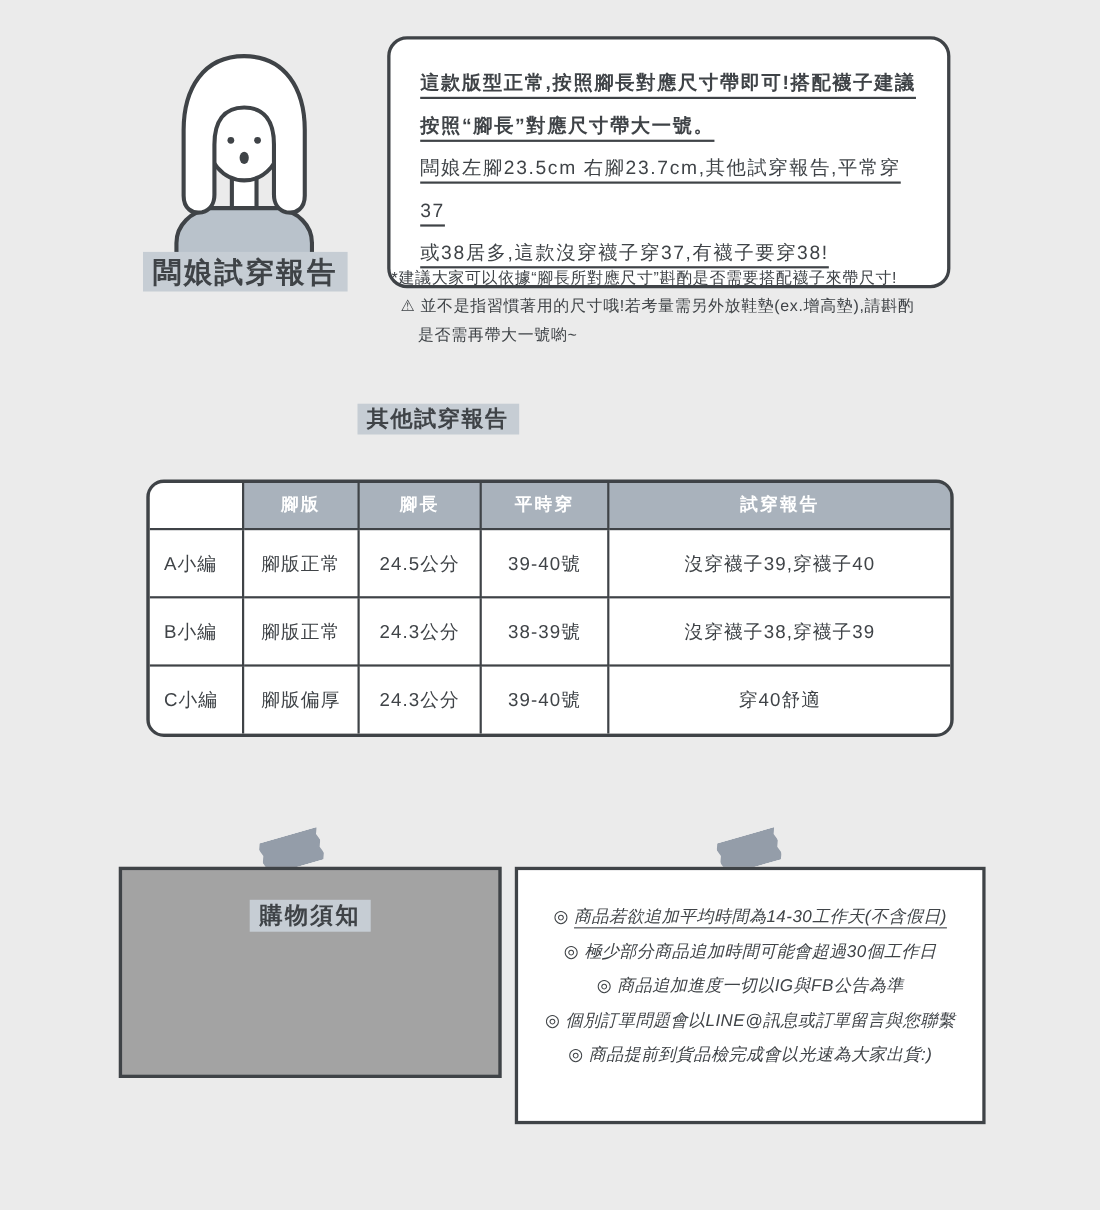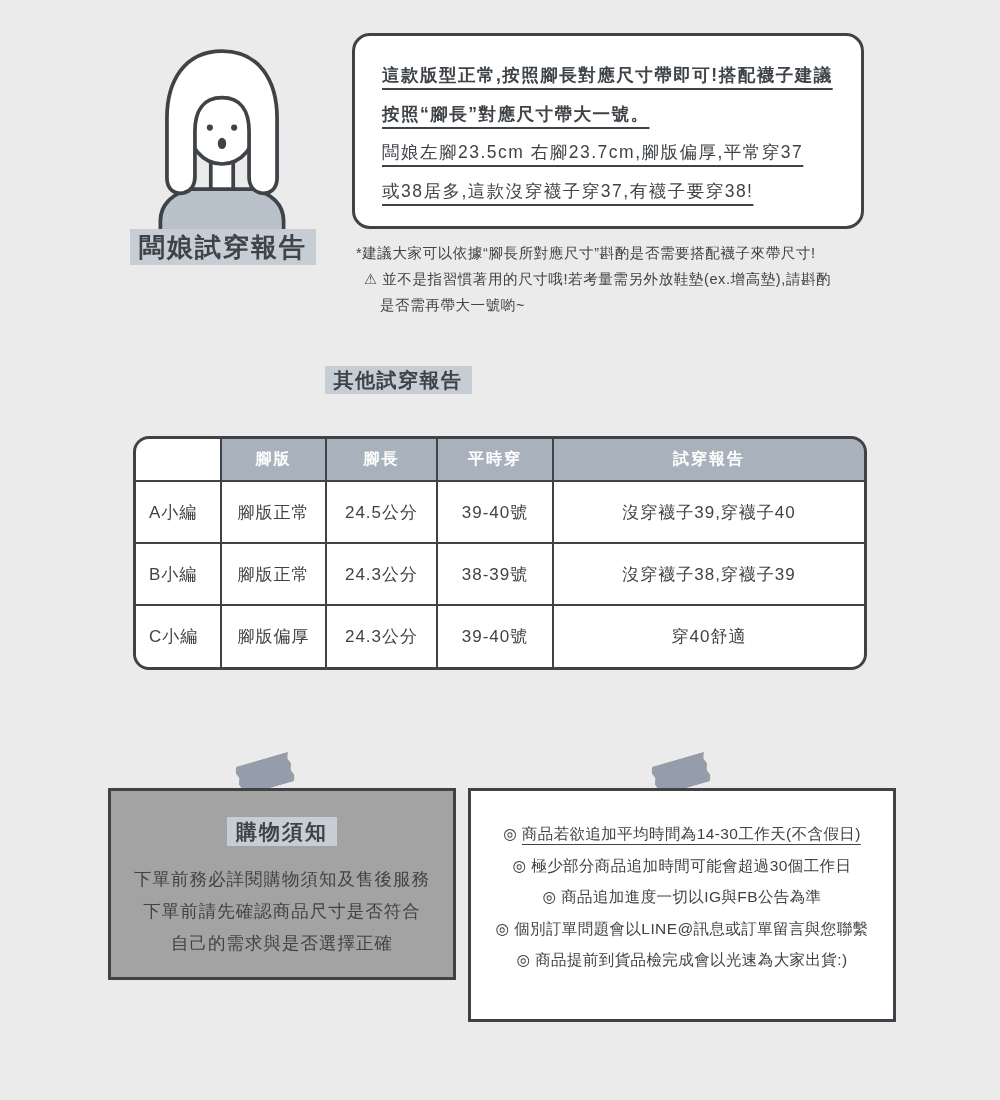"闆娘左腳23.5cm 右腳23.7cm,腳版偏厚,平常穿37" div.line { text: 23.7cm,腳版偏厚 -> 23.7cm,其他試穿報告 }
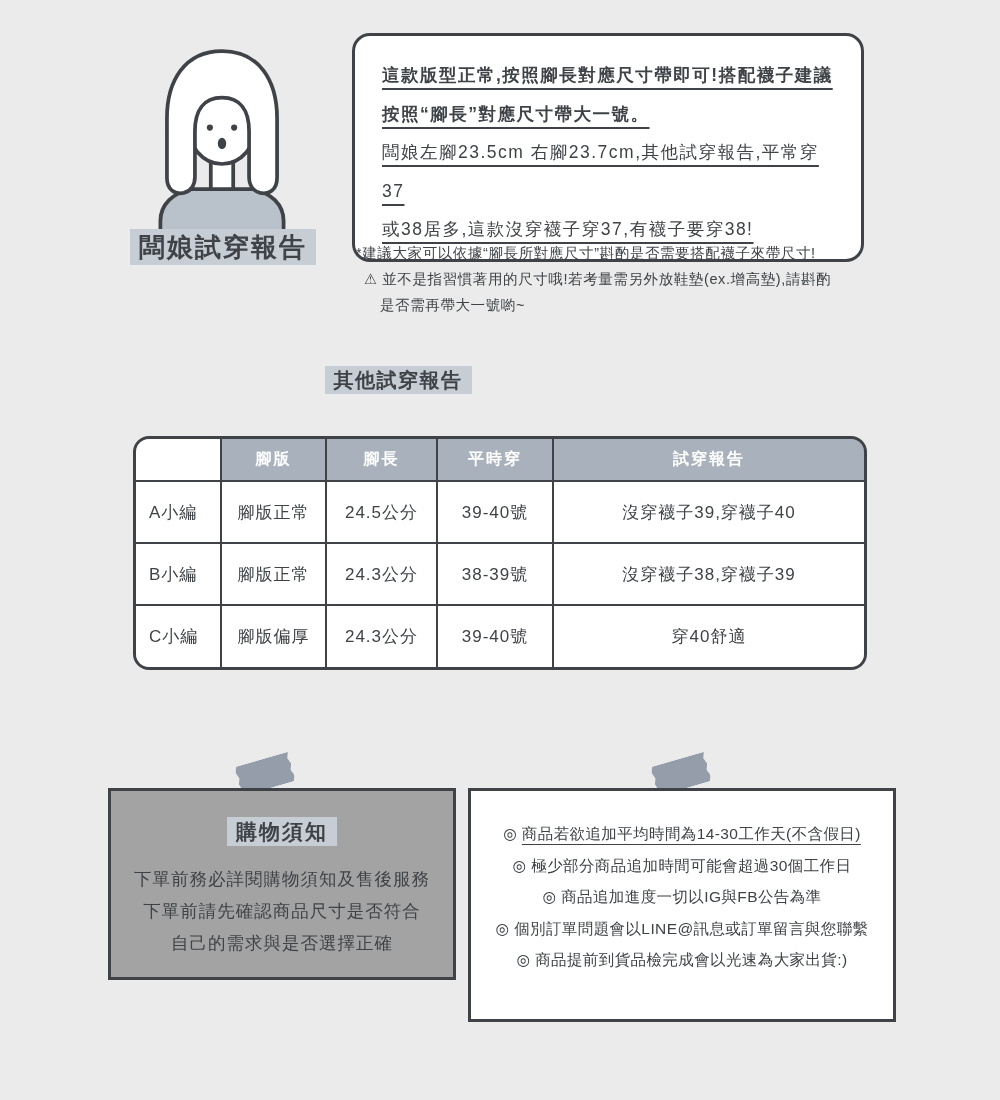"◎ 商品若欲追加平均時間為14-30工作天(不含假日)" .policy-box { font-style: none -> italic }
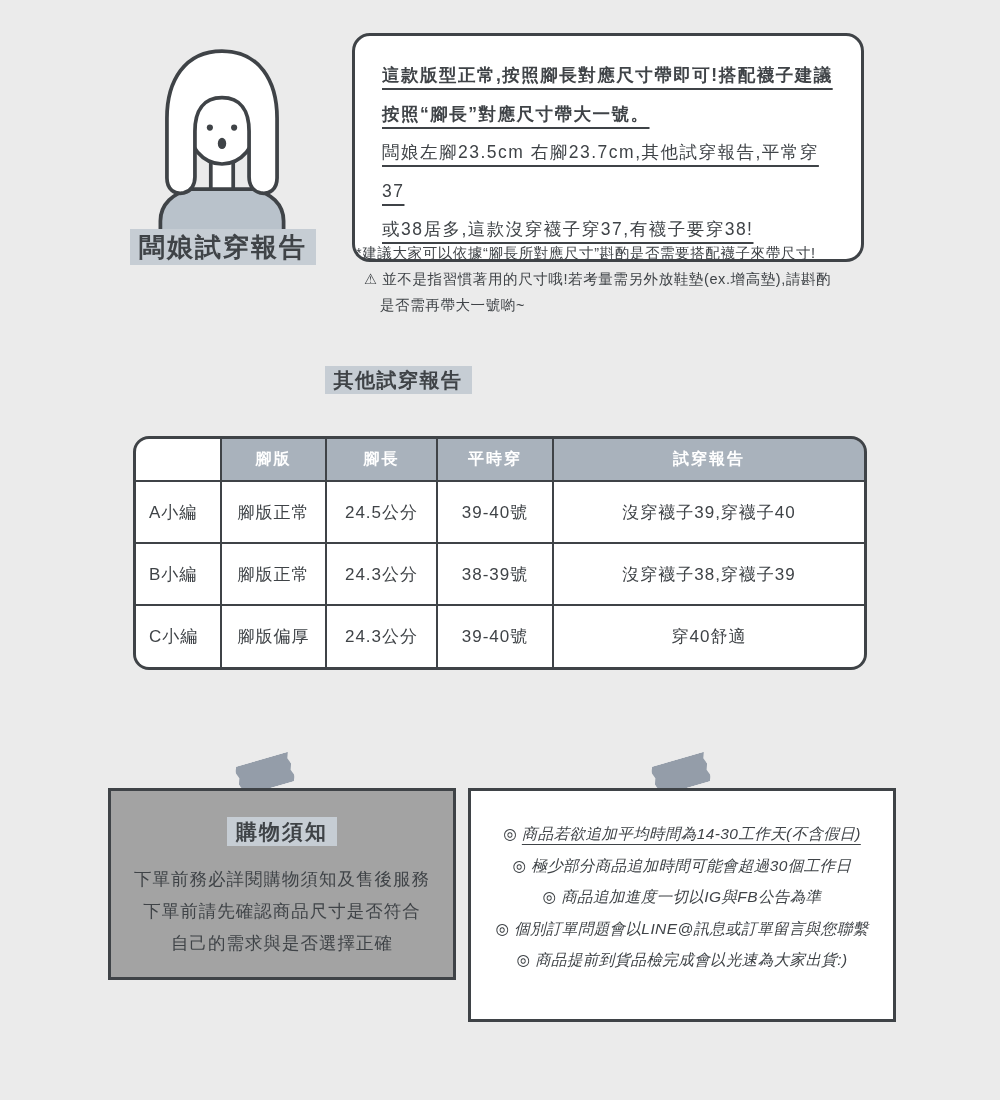"下單前務必詳閱購物須知及售後服務" div.notice-lines { html: <div> <div>下單前務必詳閱購物須知及售後服務</div> <div>下單前請先確認商品尺寸是否符合</div> <div>自己的需求與是否選擇正確</div> </div> -> none }
